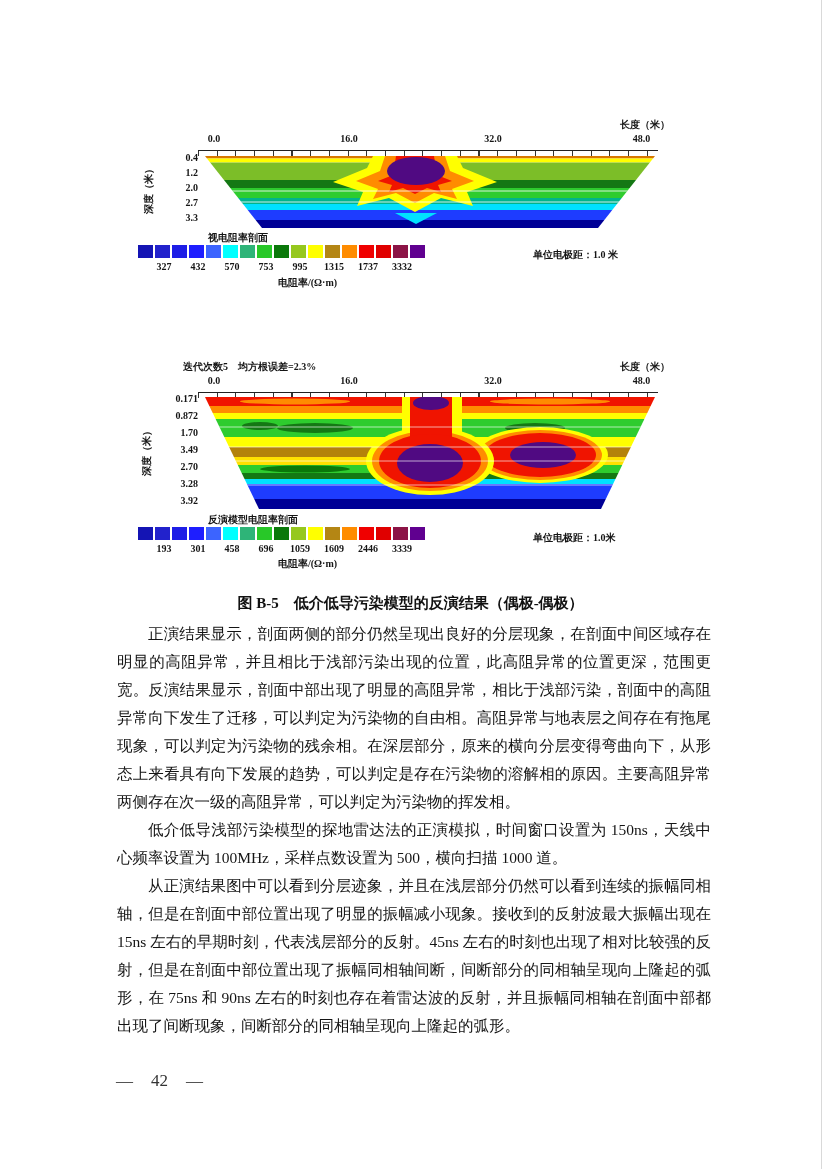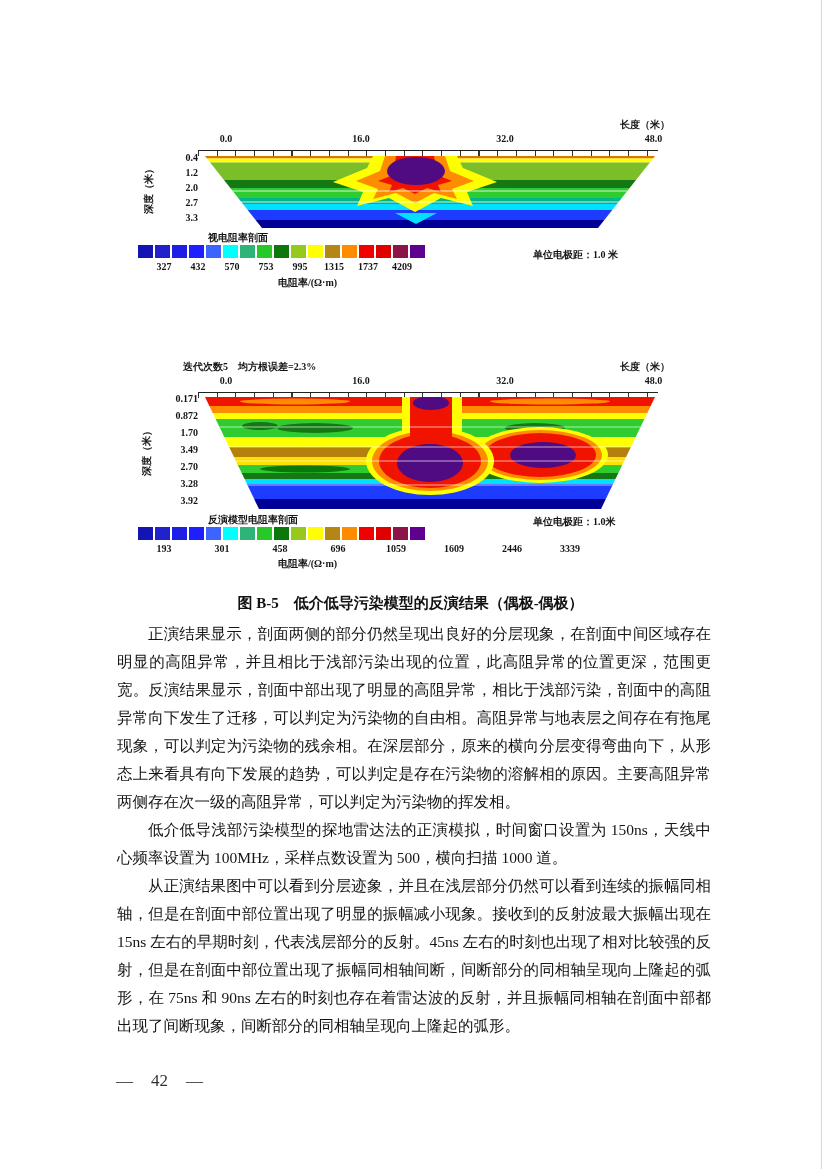"0.0" .xticks span { margin-left: 12px -> none }
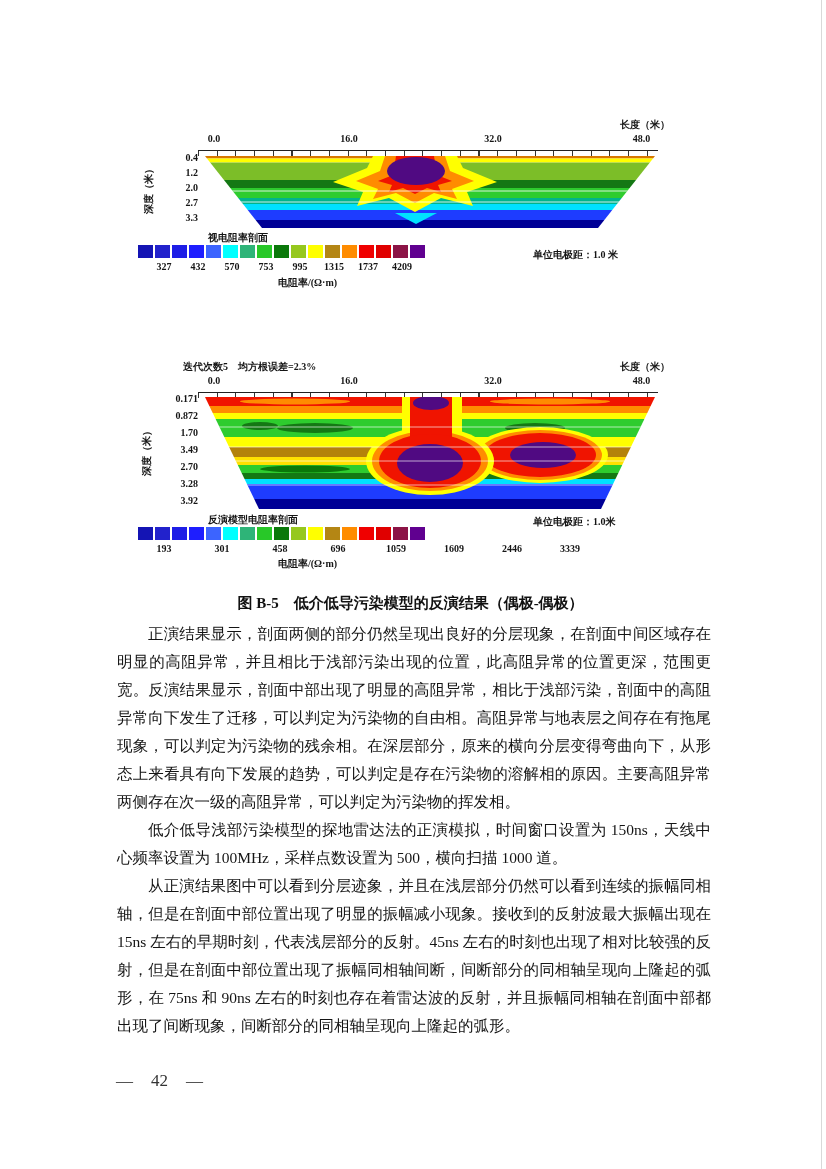"4209" span { text: 4209 -> 3332 }
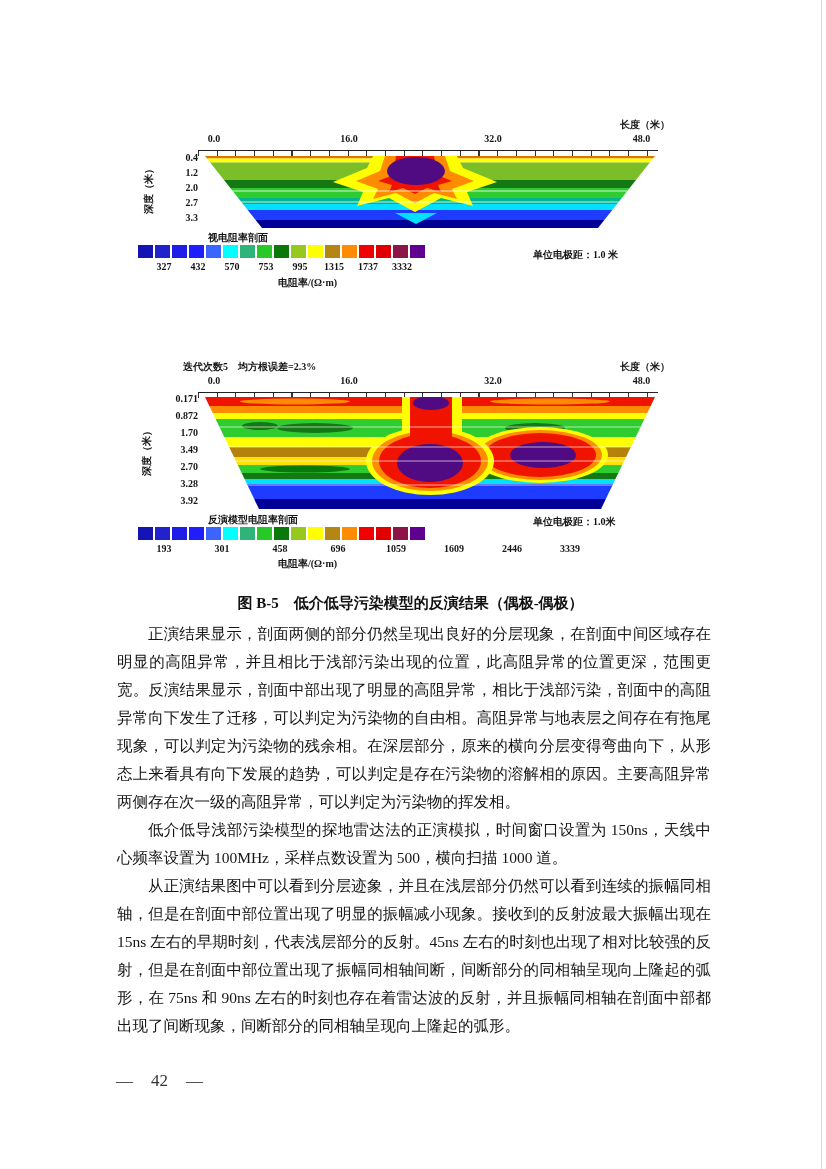"单位电极距：1.0米" span.lbl { top: 159px -> 175px }
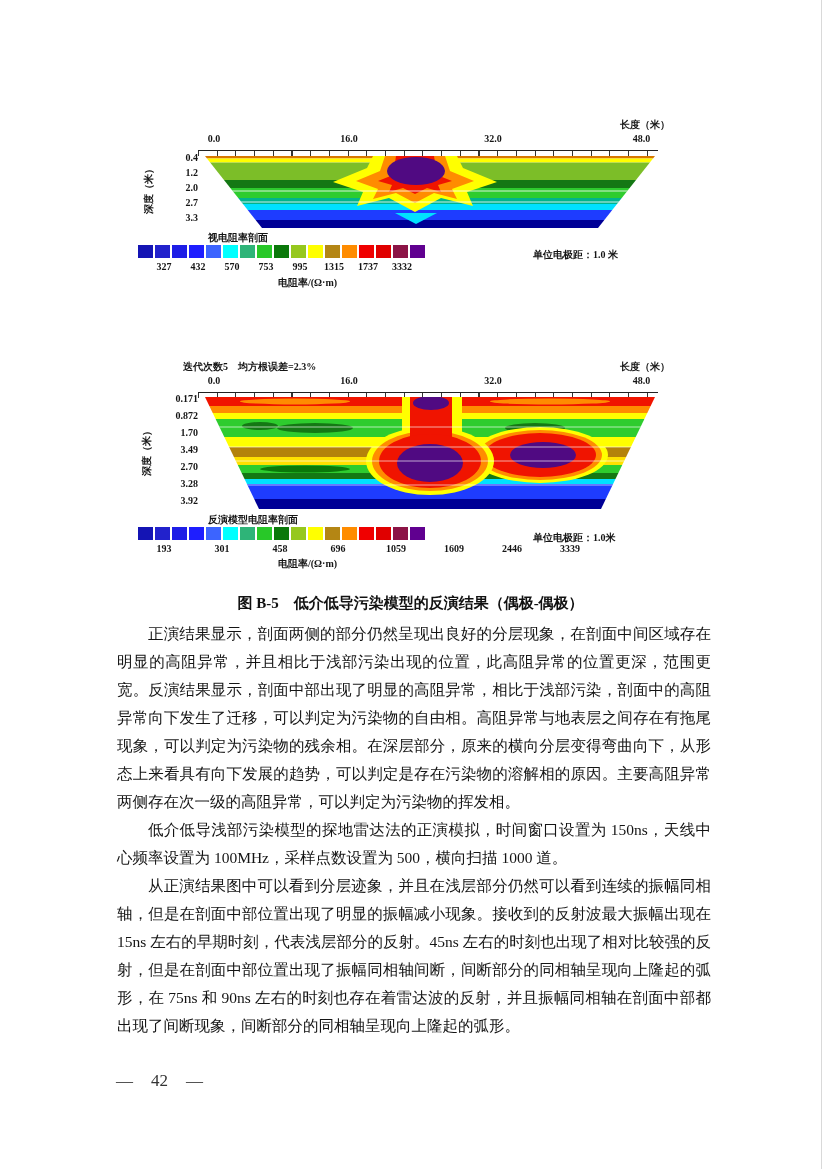"193" div.cbvals { gap: 24px -> none }
